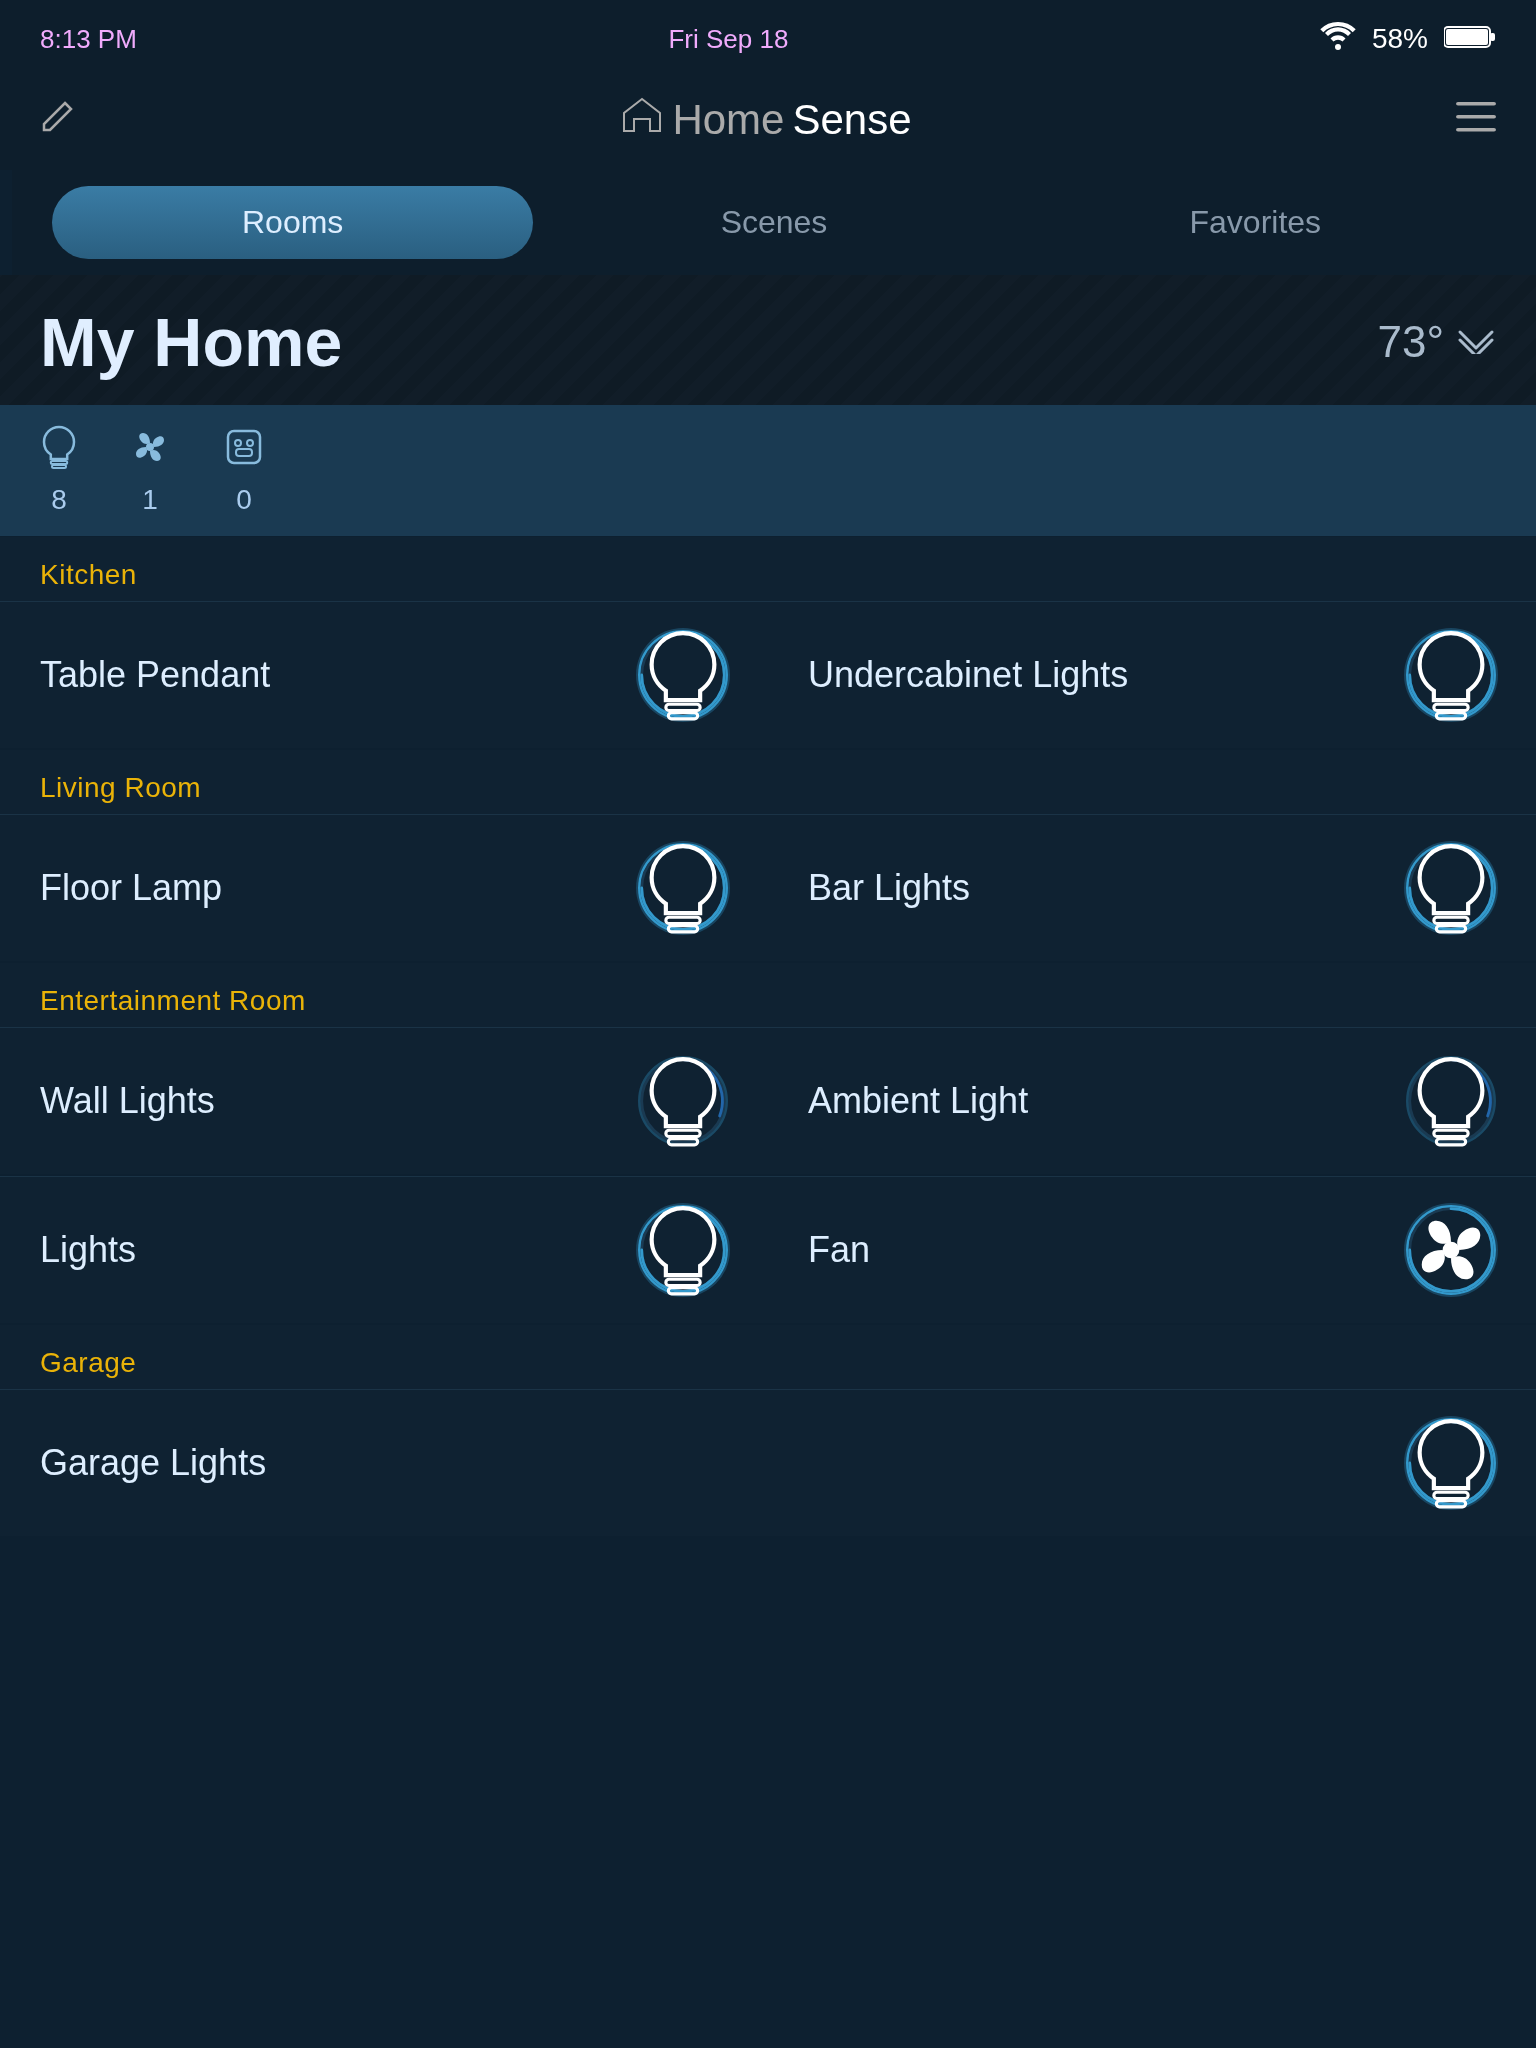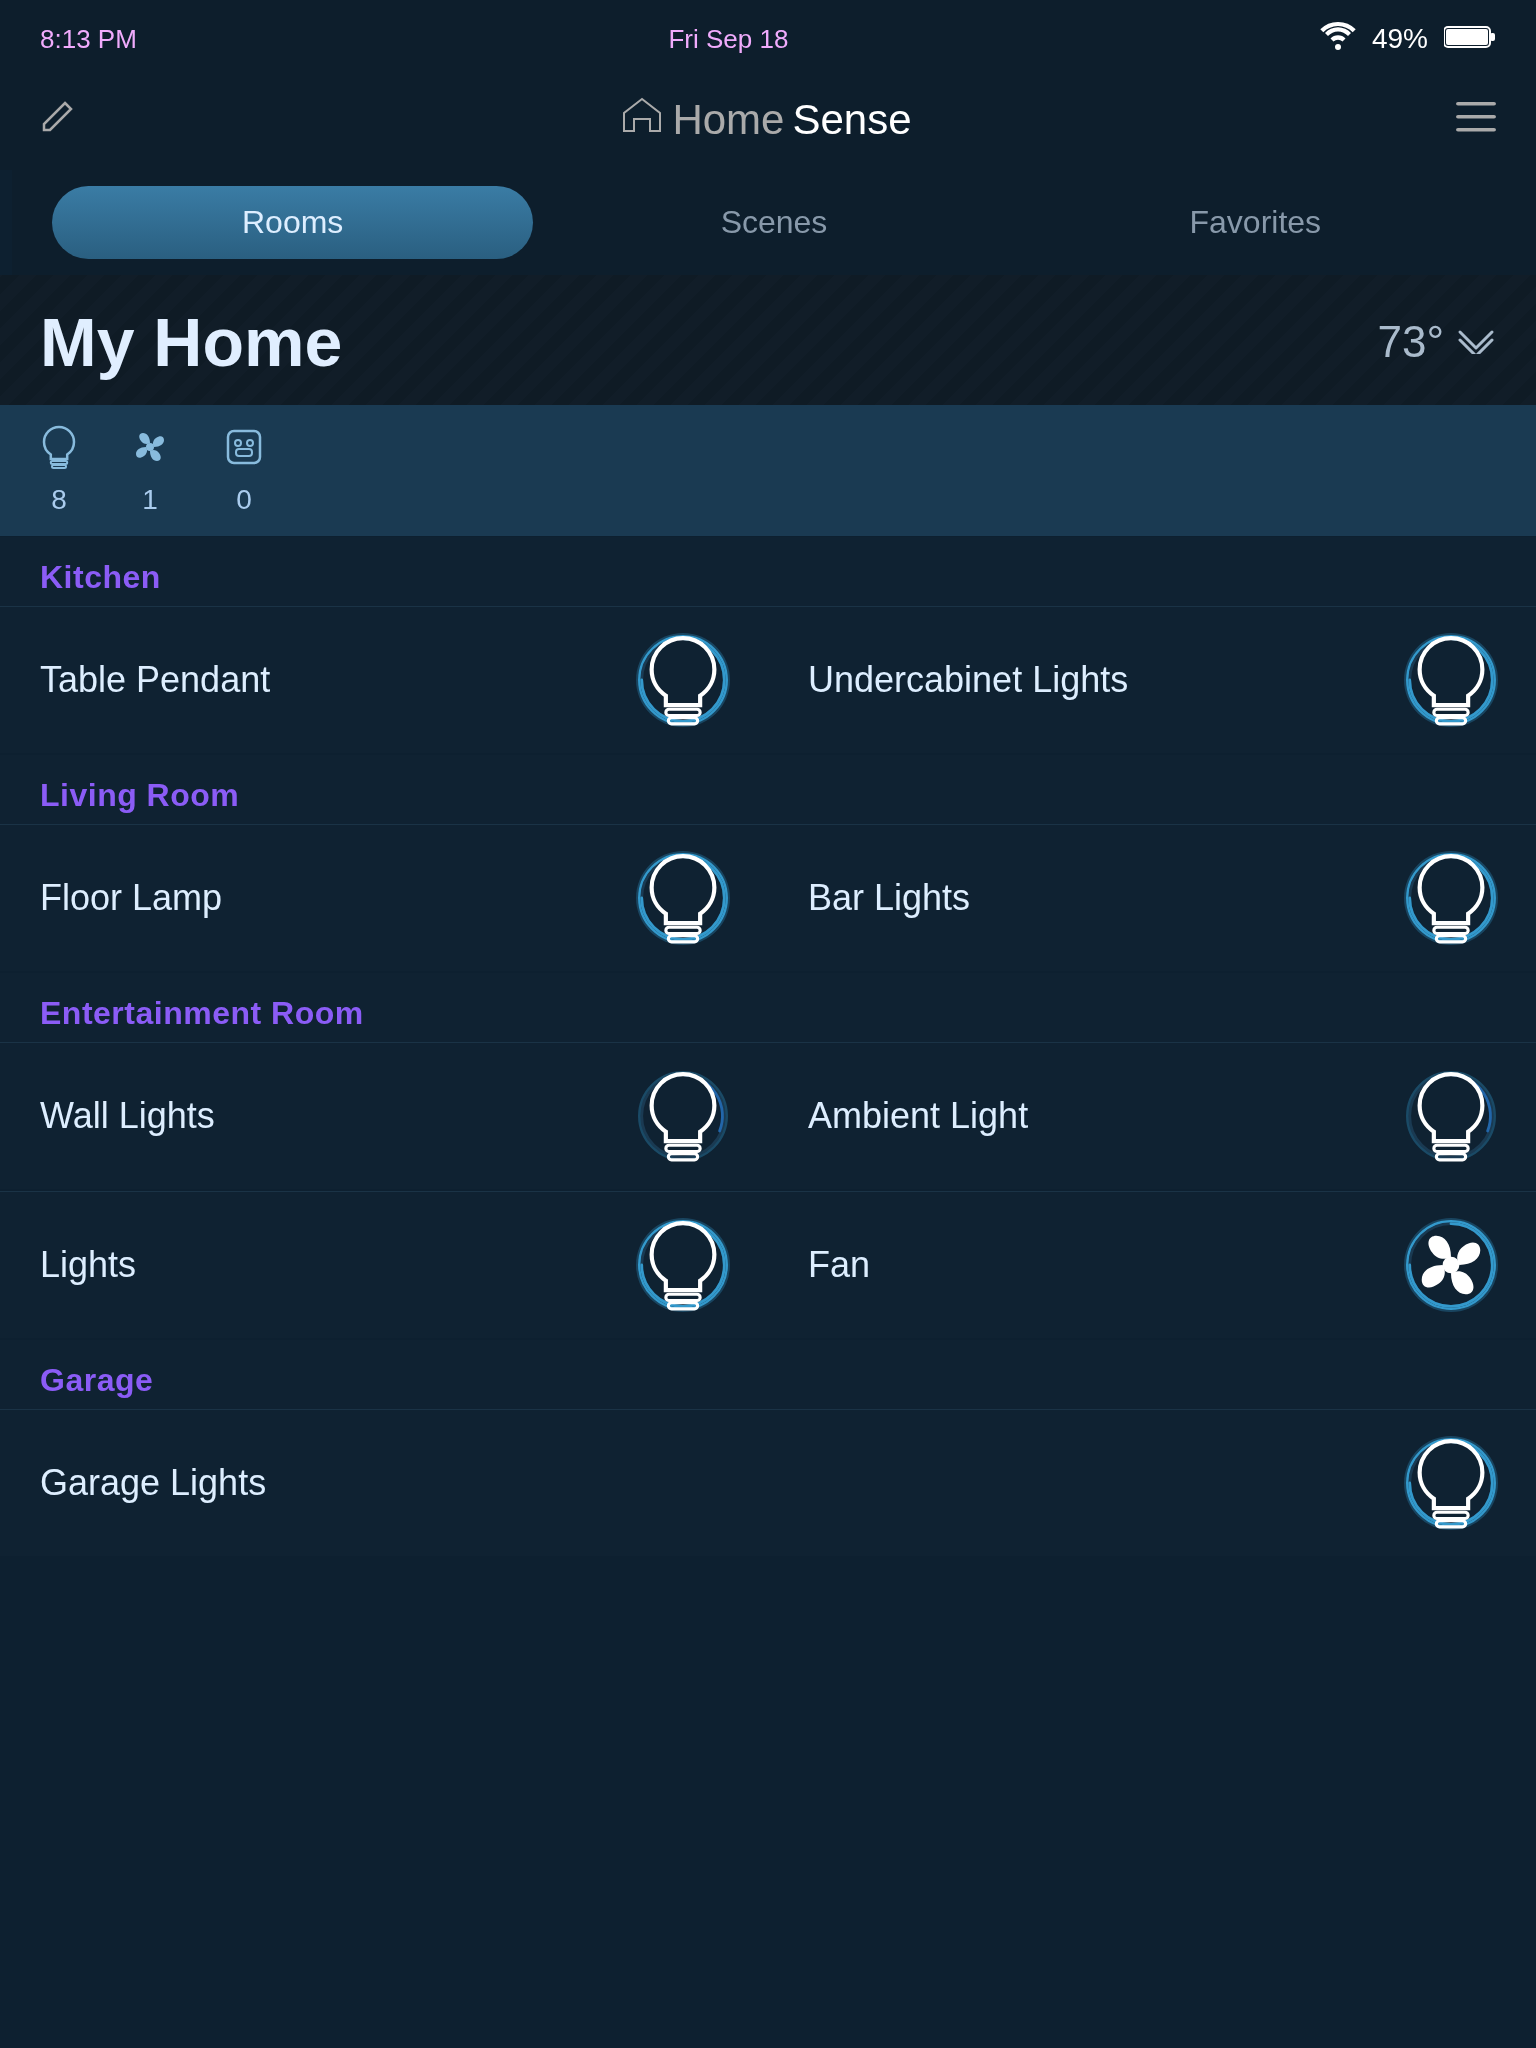"49%" span.battery-percent { text: 49% -> 58% }
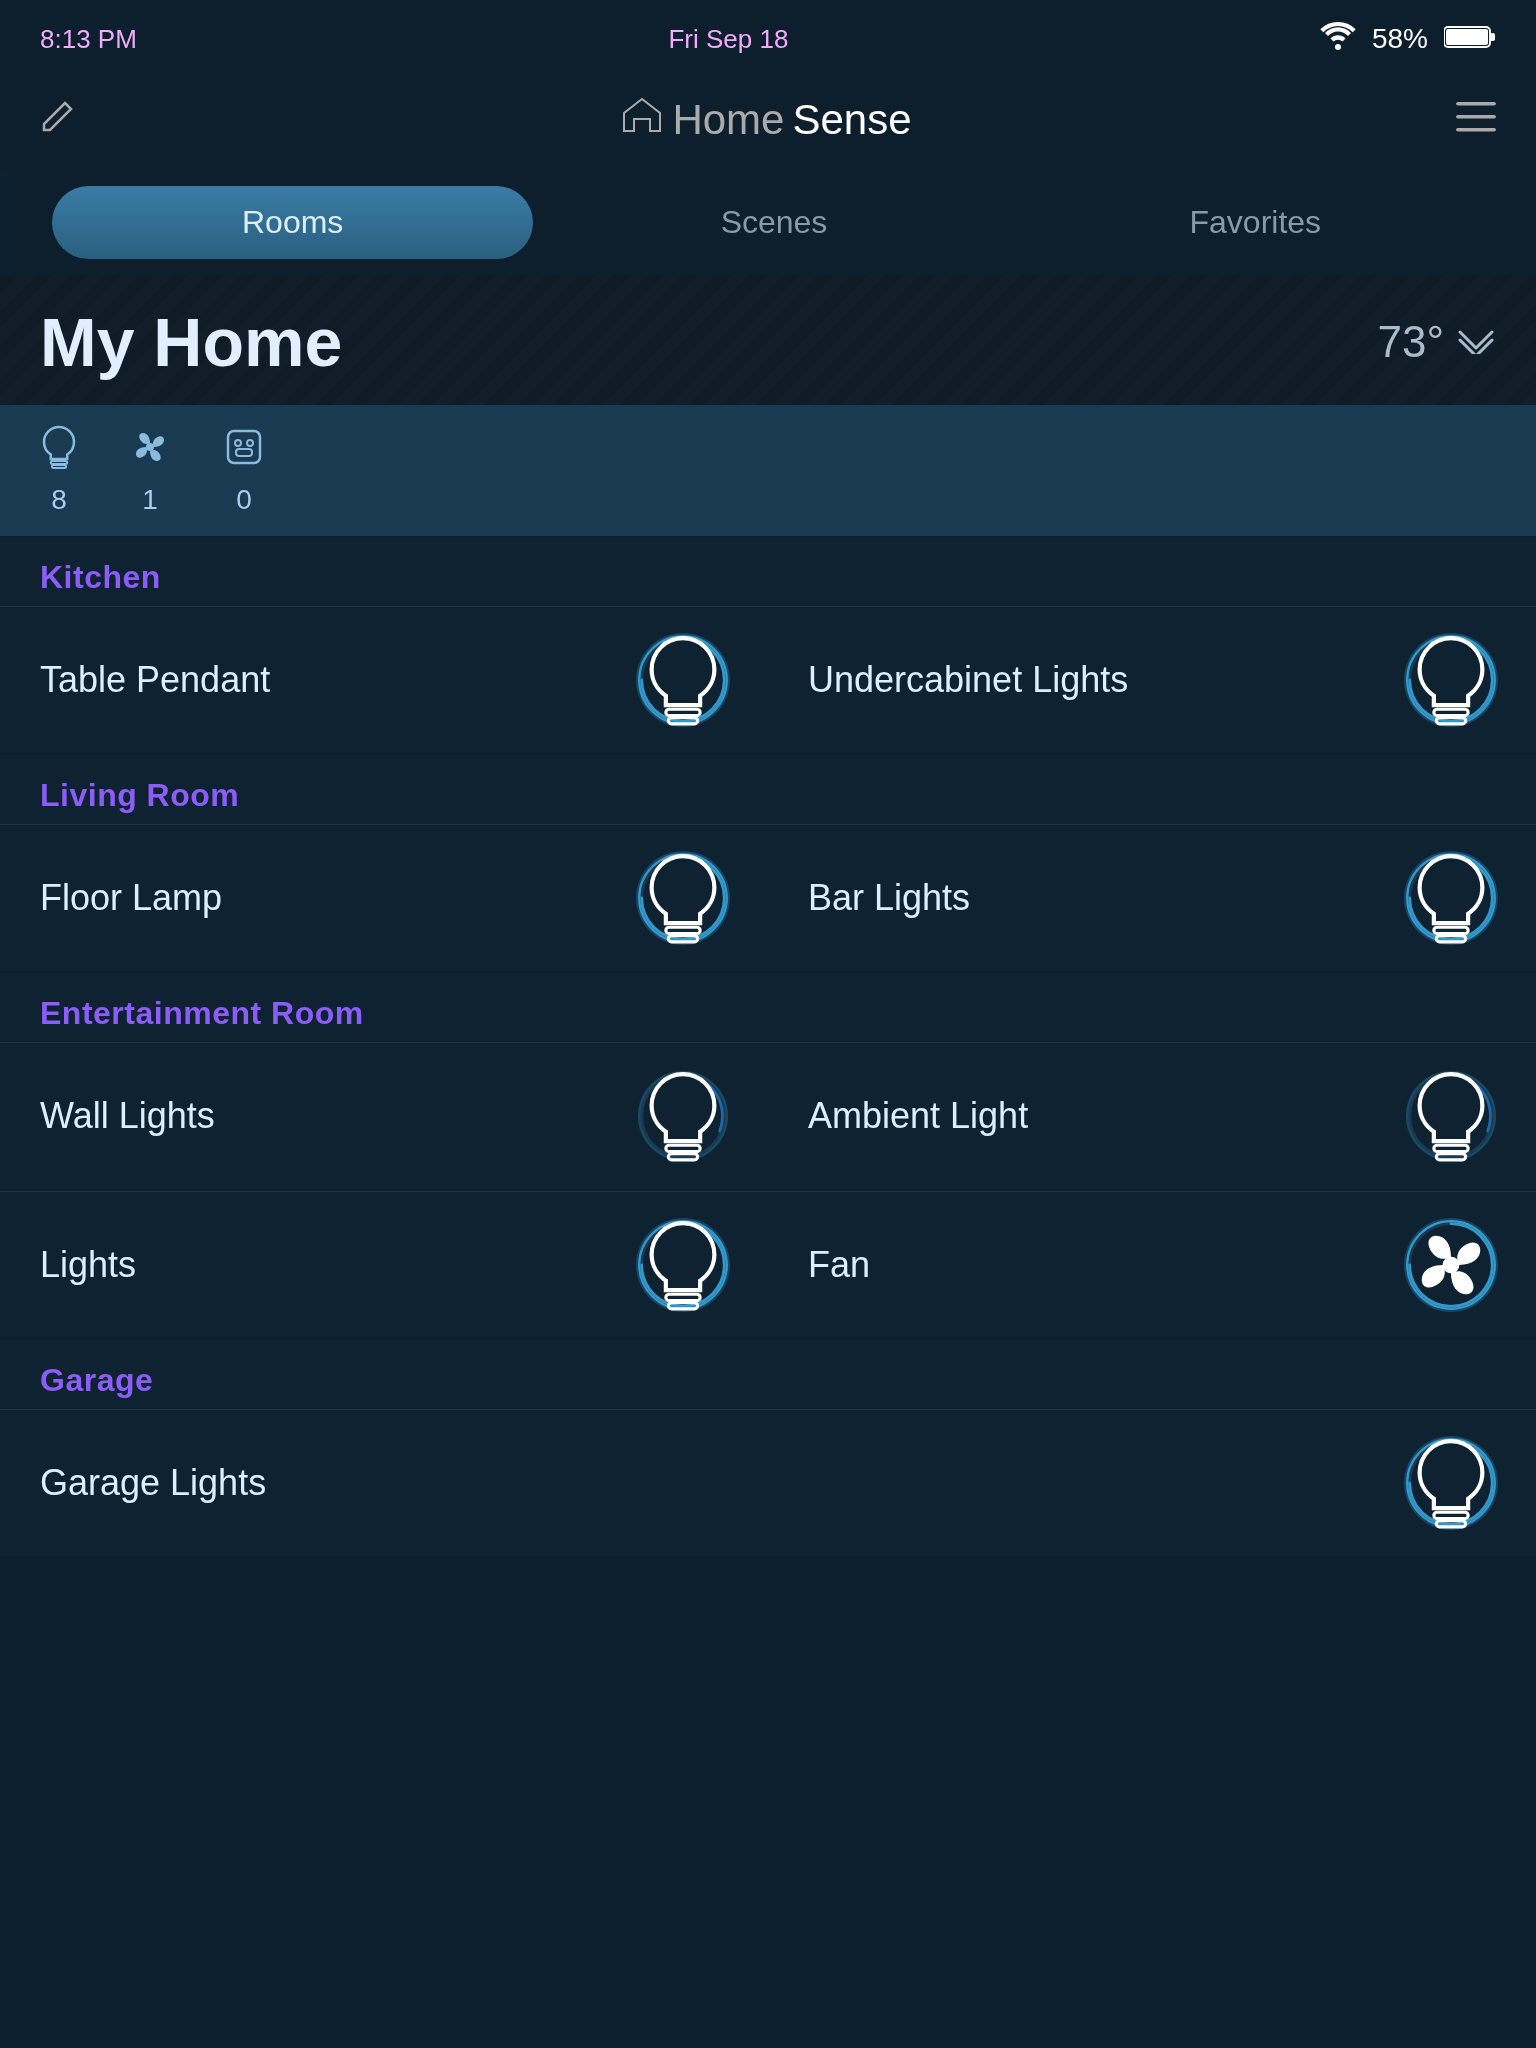"Kitchen" .room-label { color: #8b5cf6 -> #eab308; font-size: 32px -> 28px; font-weight: 700 -> 400 }
